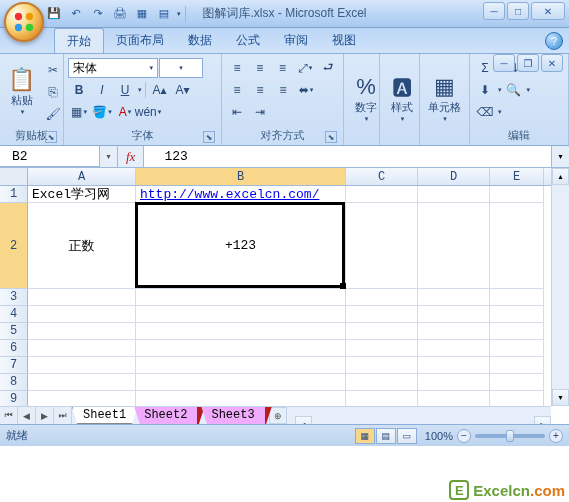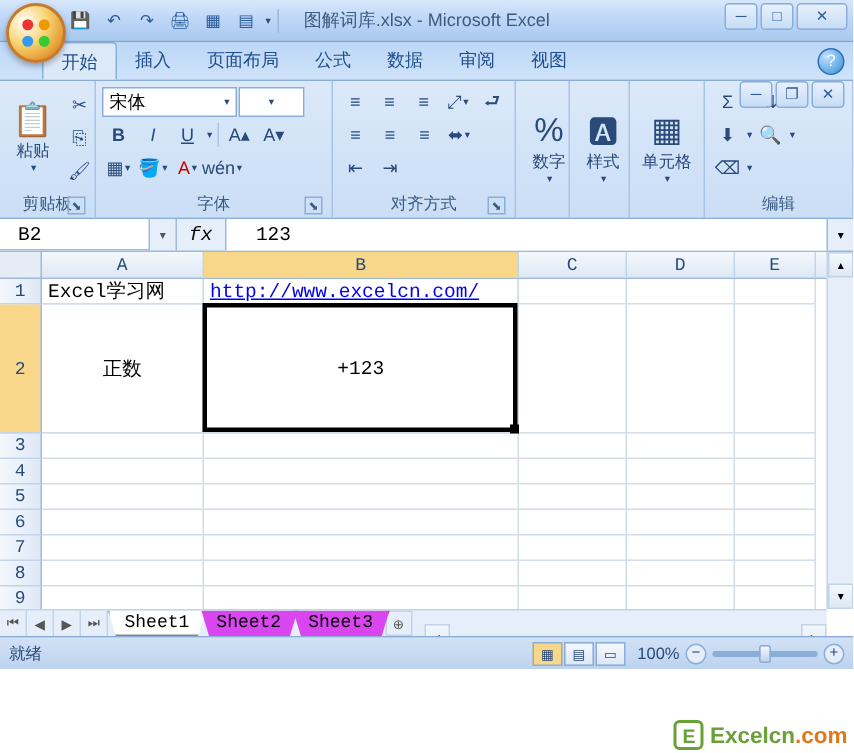"开始" .tabs-row { padding-left: 28px -> 54px }
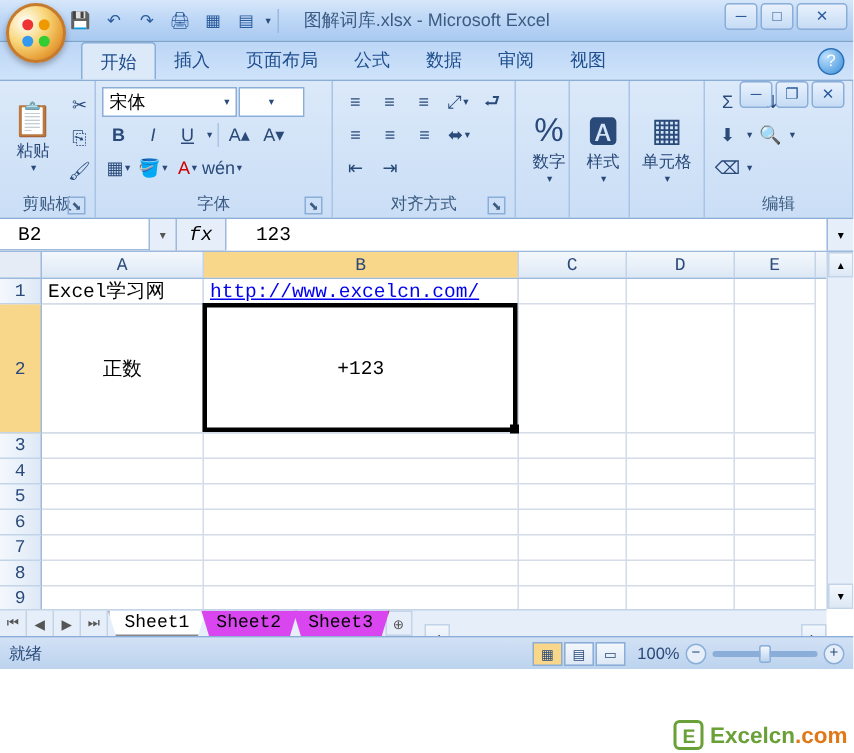"插入" div.tab { html: <div>插入</div> -> none }
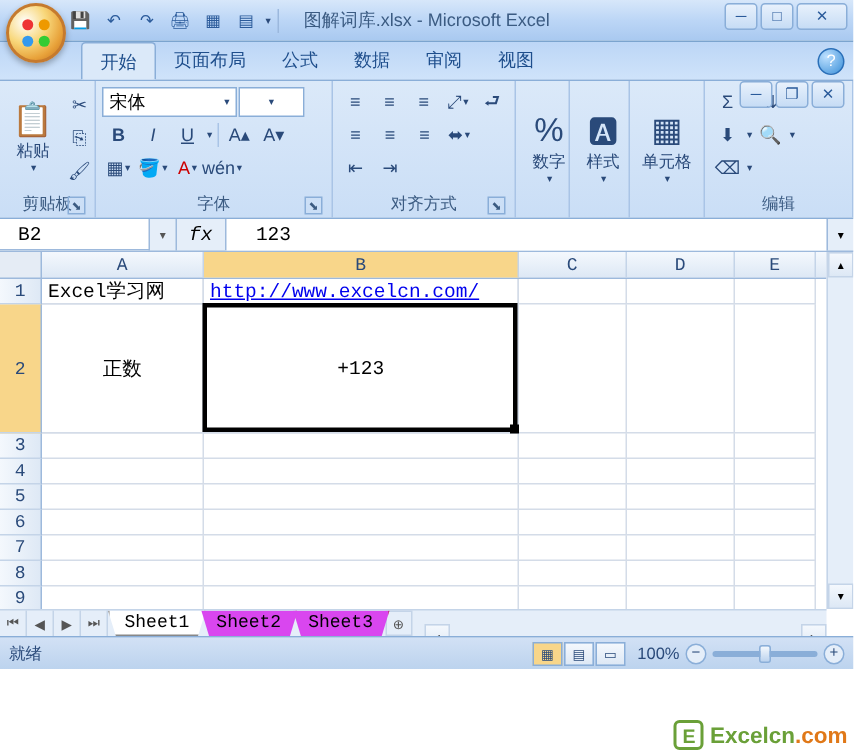"公式" div.tab { order: before "数据" -> after "数据" }
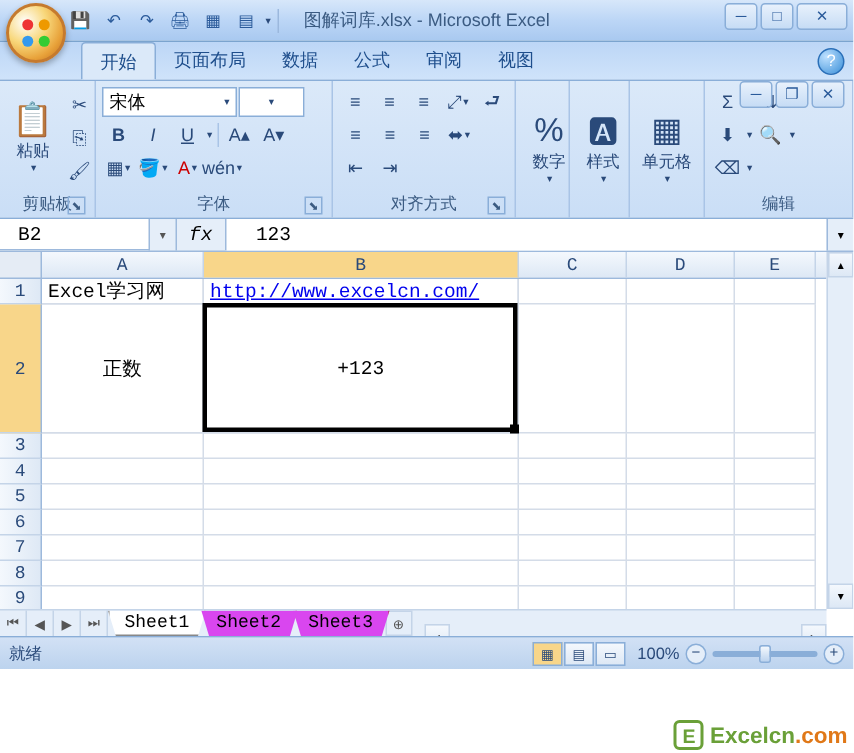"fx" .fx-label { color: #000000 -> #b91c1c; font-family: Liberation Mono, monospace -> Liberation Serif, serif }
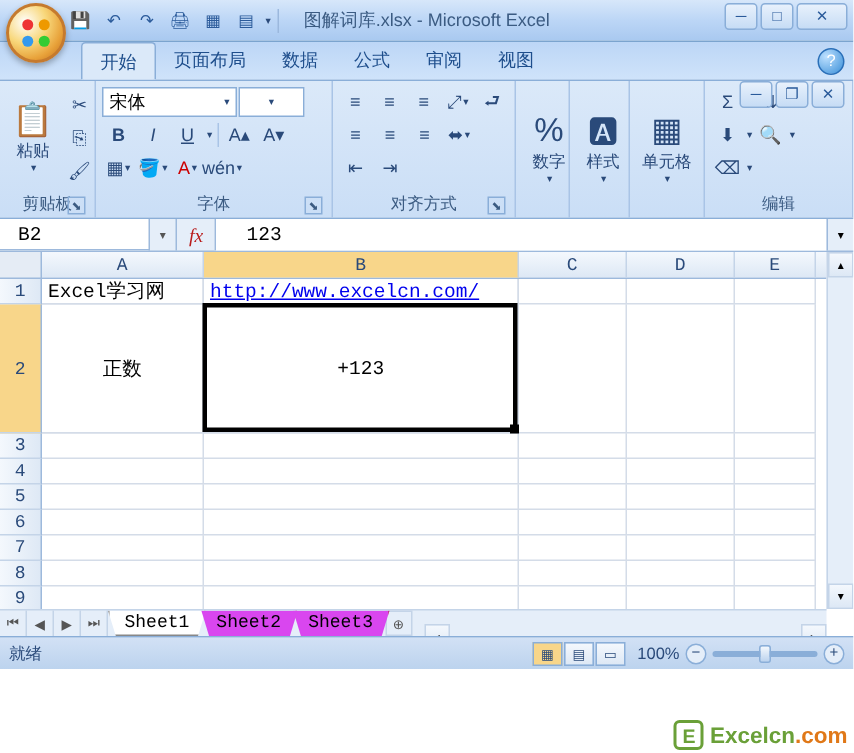"Sheet2" .sheet-tab { background: #d946ef -> #f0abfc; border-right: 1px solid #b91c1c -> 7px solid #b91c1c }
